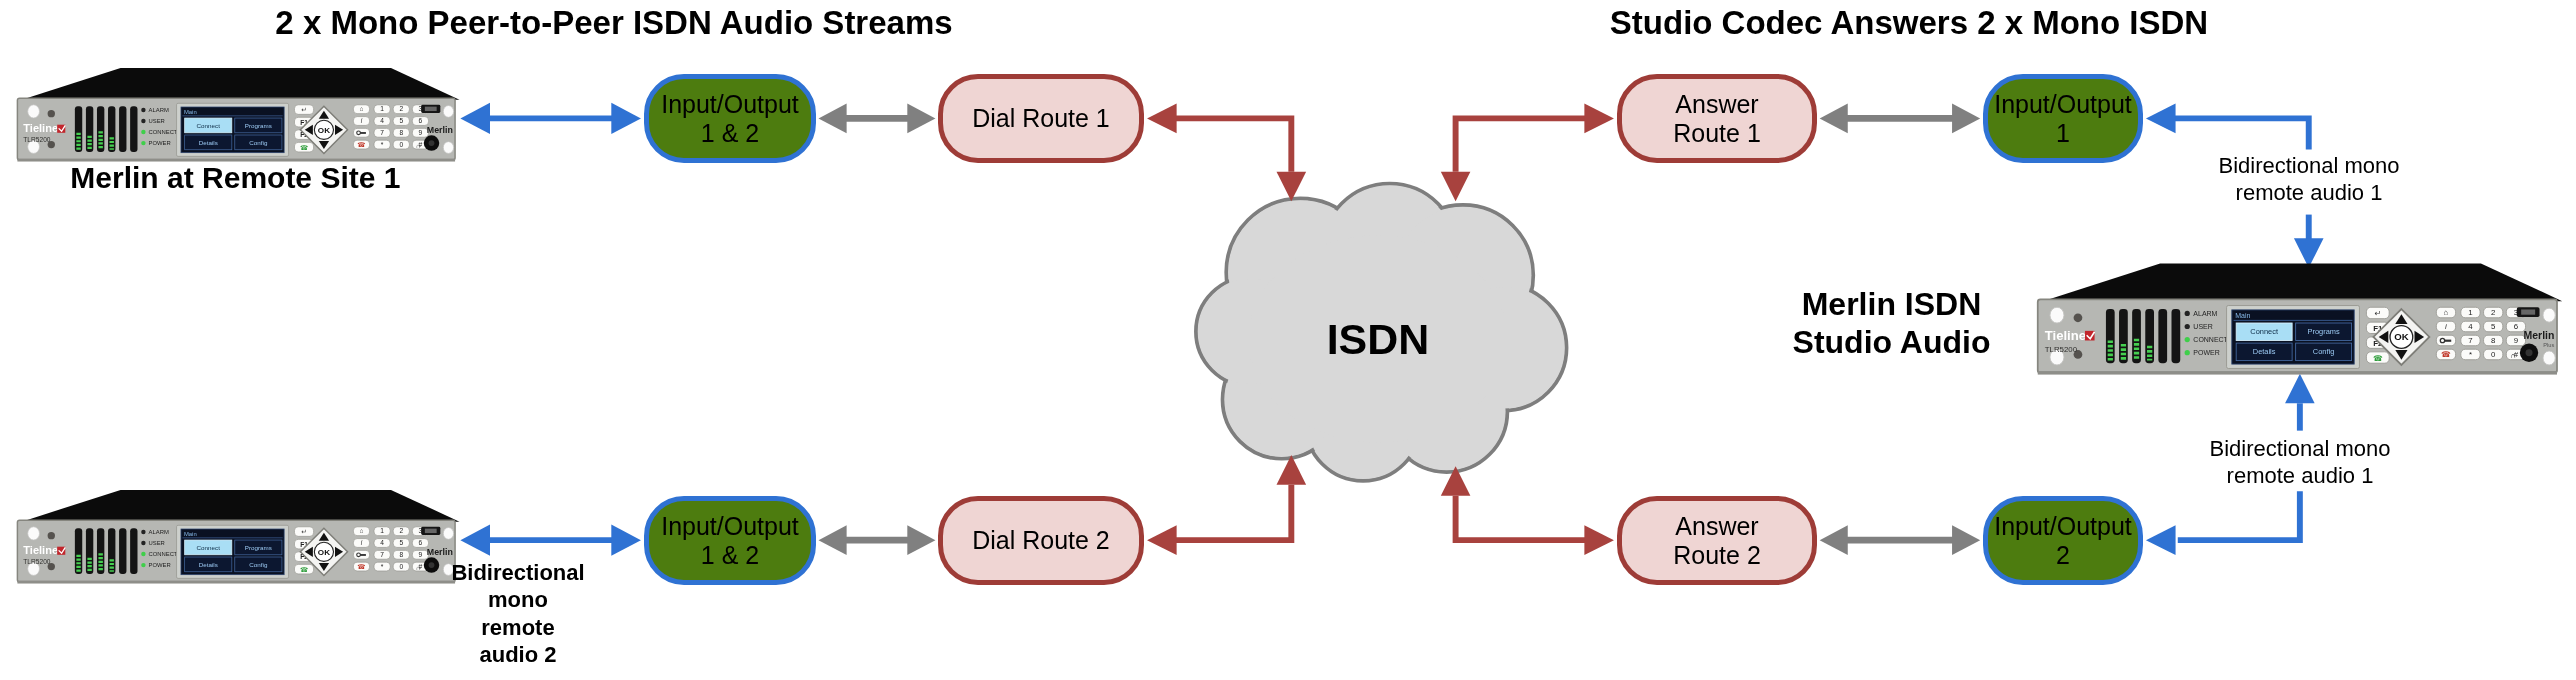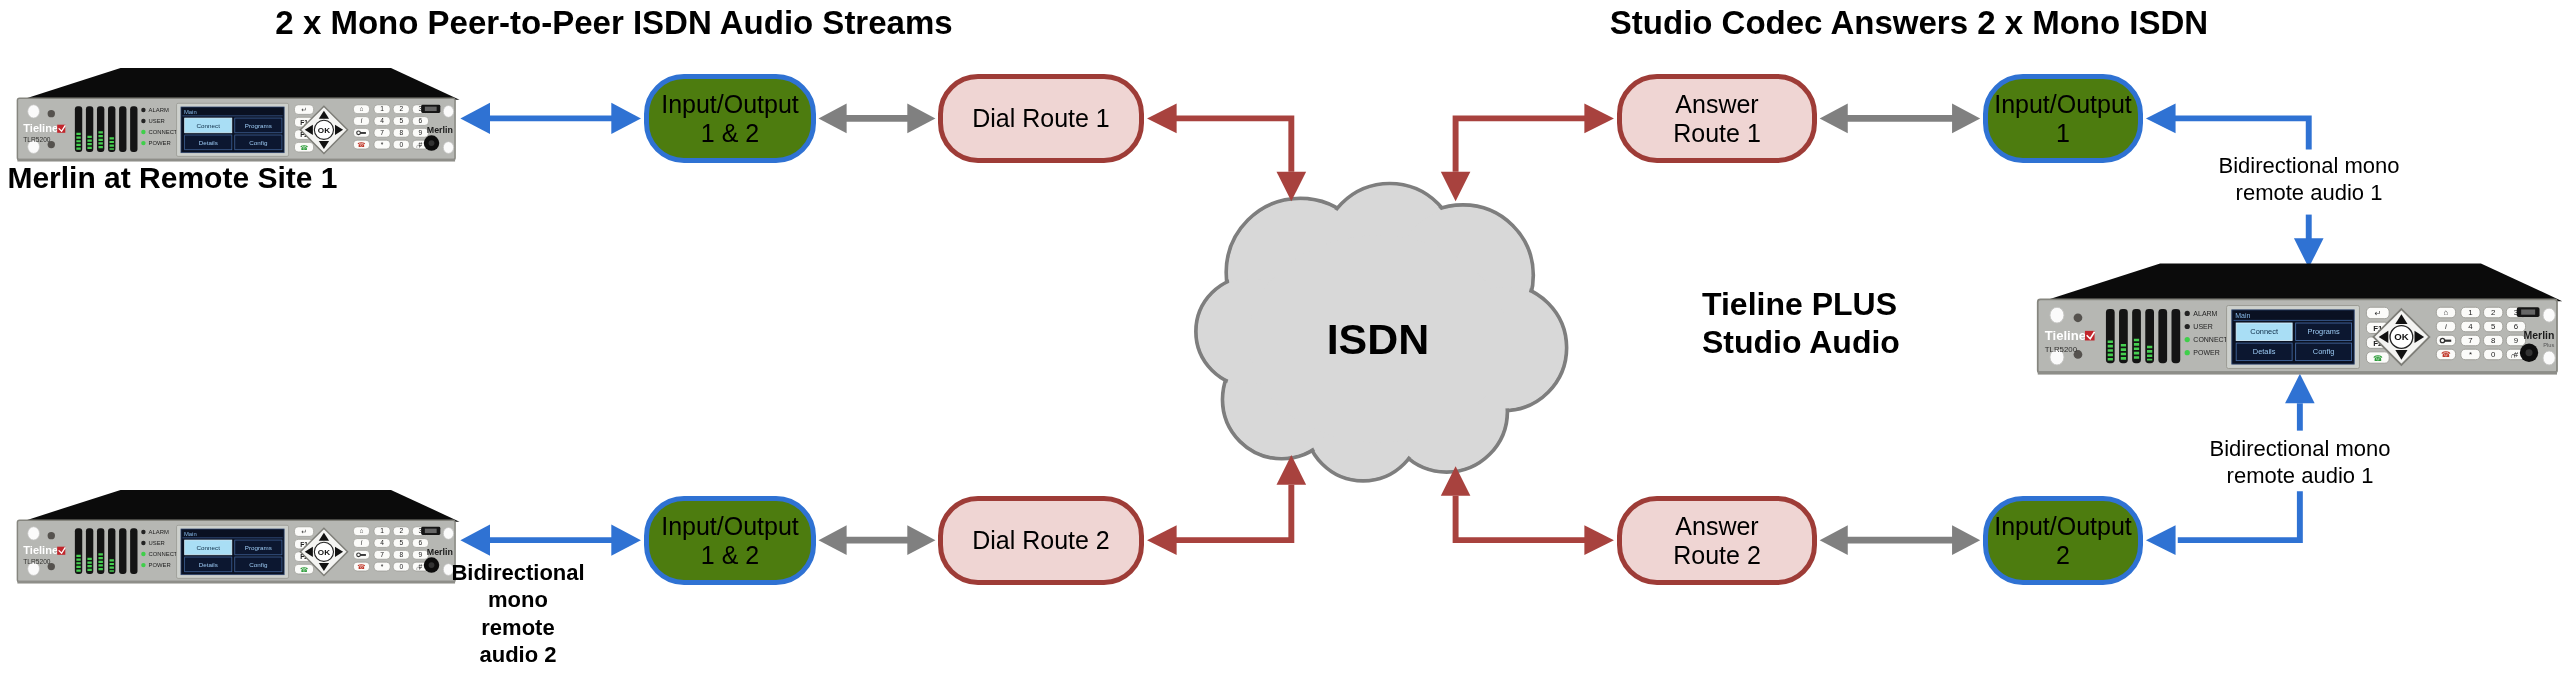"Merlin at Remote Site 1" .caption { text-align: left -> center }
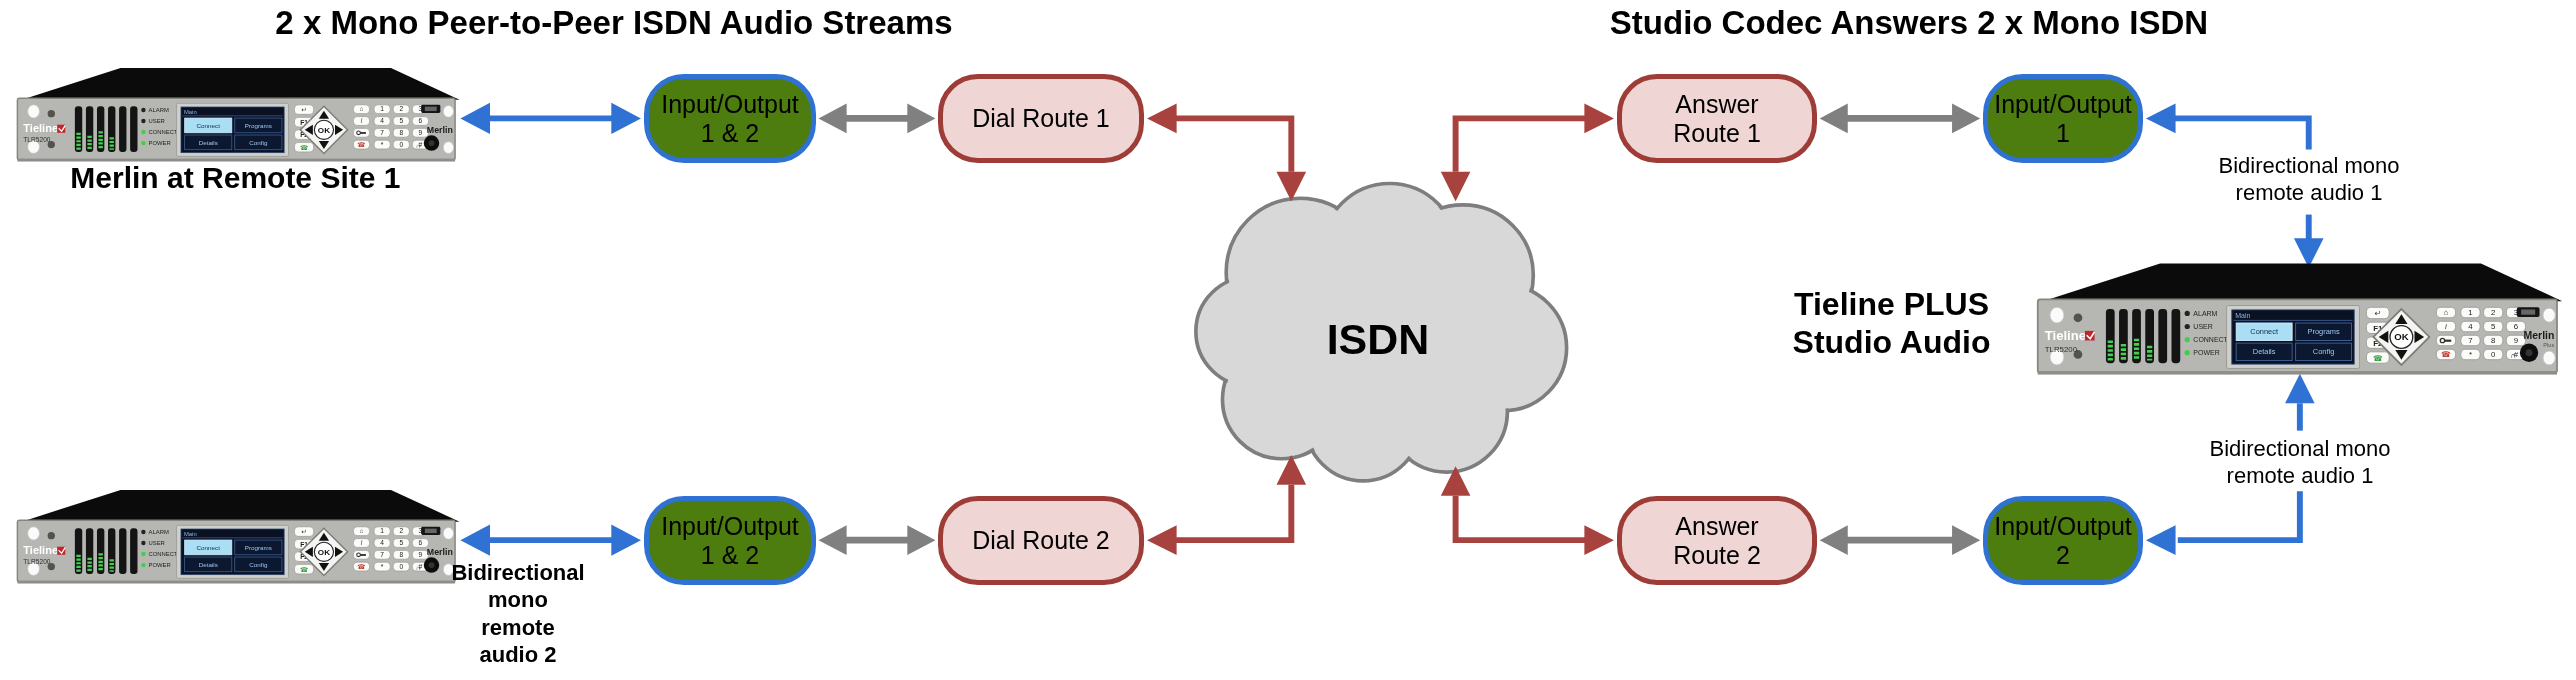"Tieline PLUS" div { text: Tieline PLUS -> Merlin ISDN }
